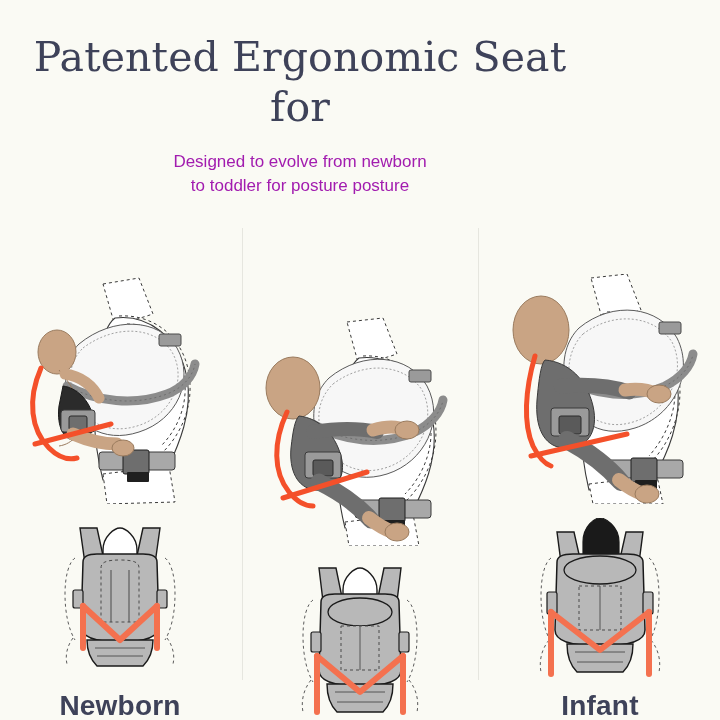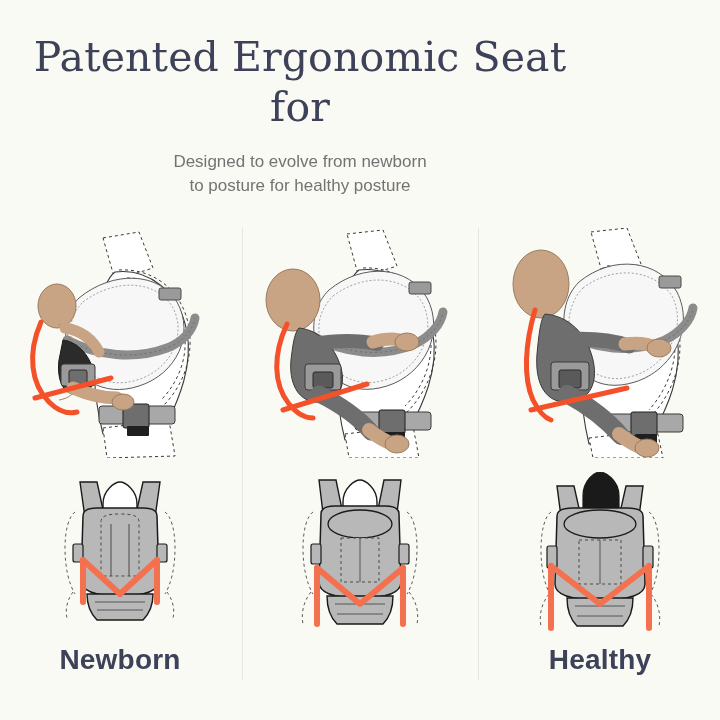"Designed to evolve from newborn" .subtitle { color: #737373 -> #a21caf }
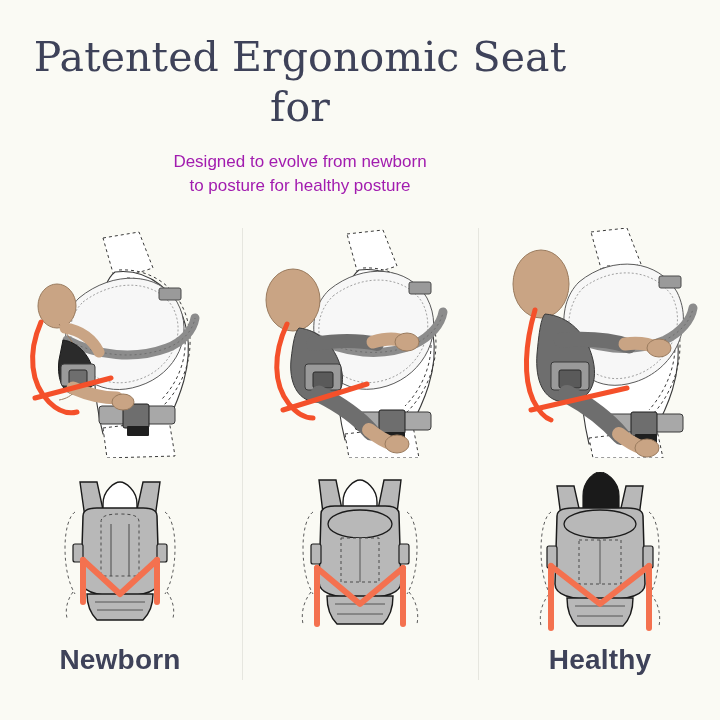"to posture for healthy posture" span.line { text: posture for healthy -> toddler for posture }
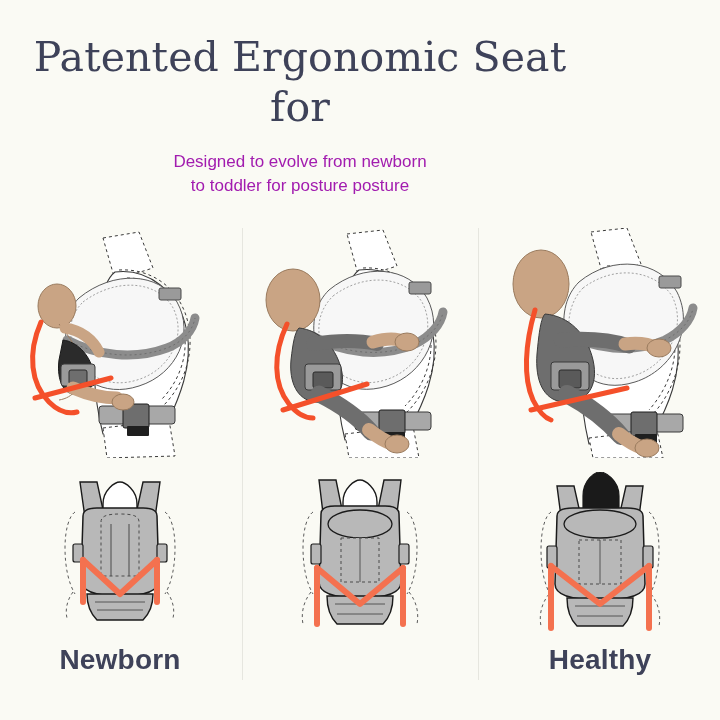"Newborn" .column { justify-content: none -> flex-end }
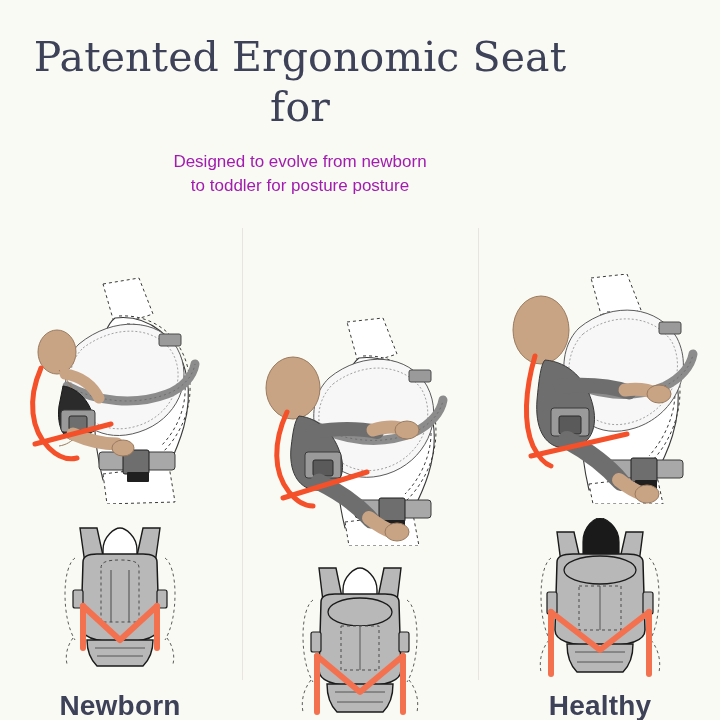"Healthy" div.col-label { text: Healthy -> Infant }
